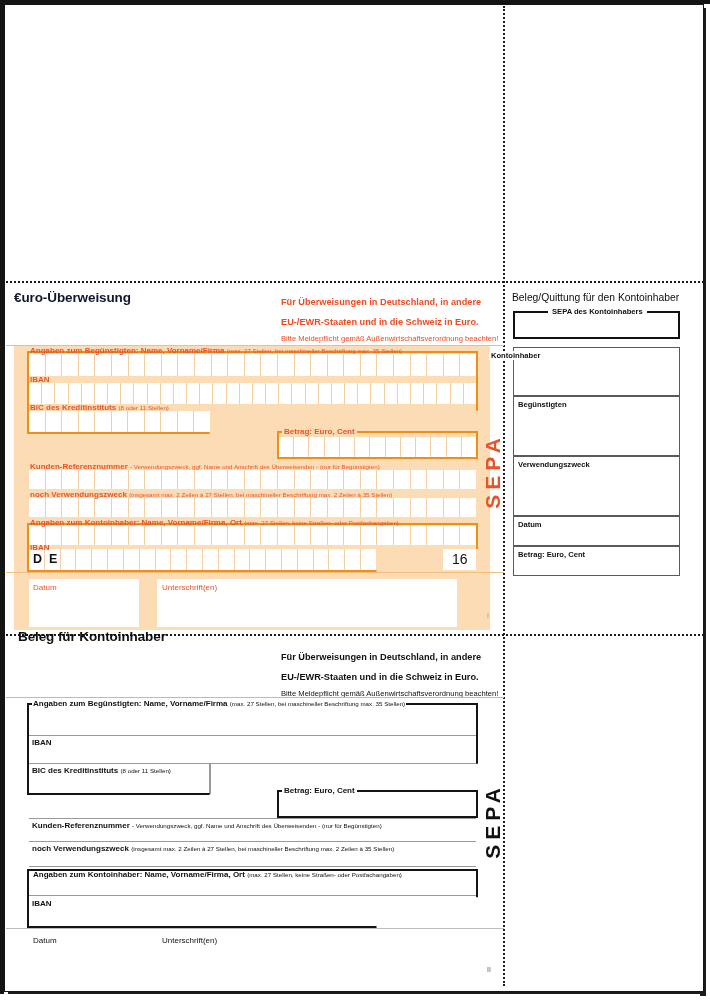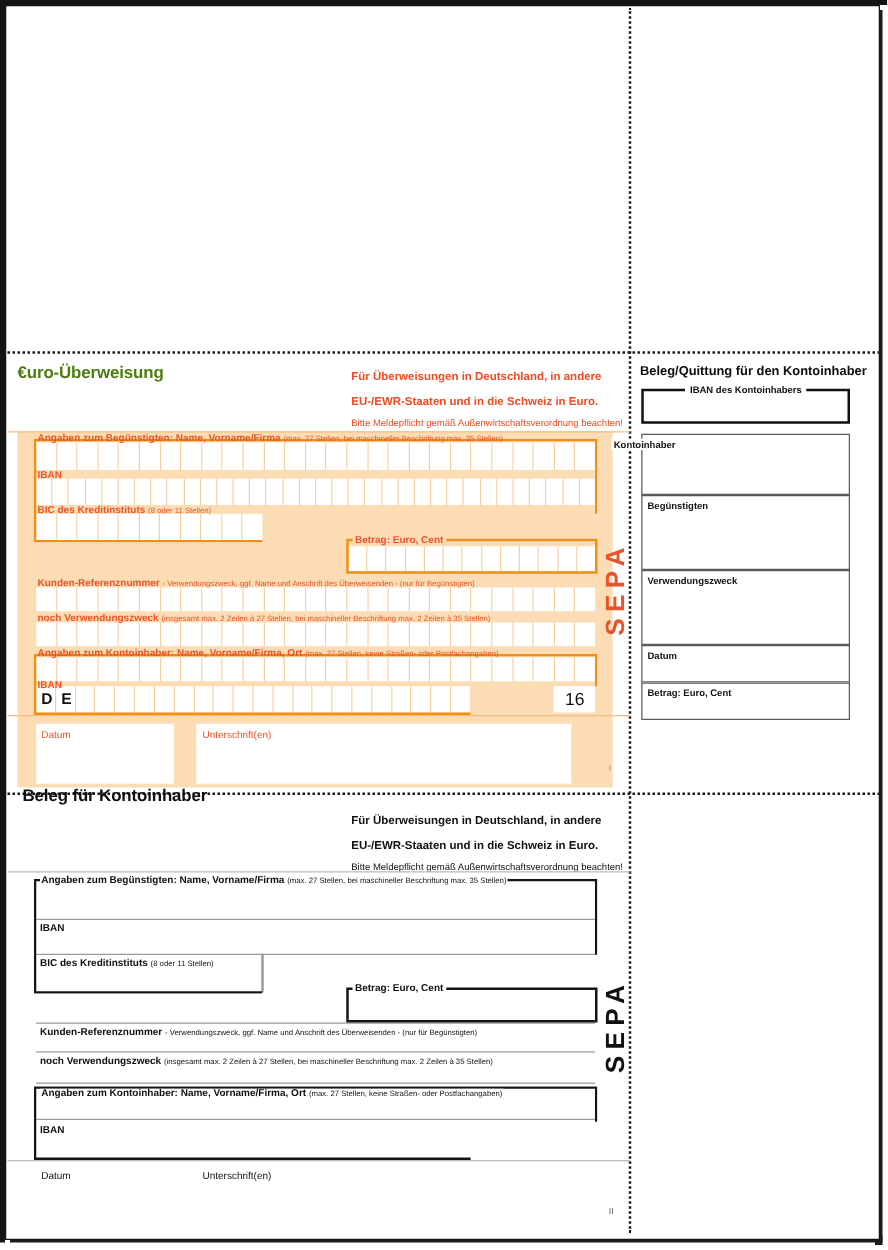"€uro-Überweisung" .o-title { color: #4d7c0f -> #0f172a }
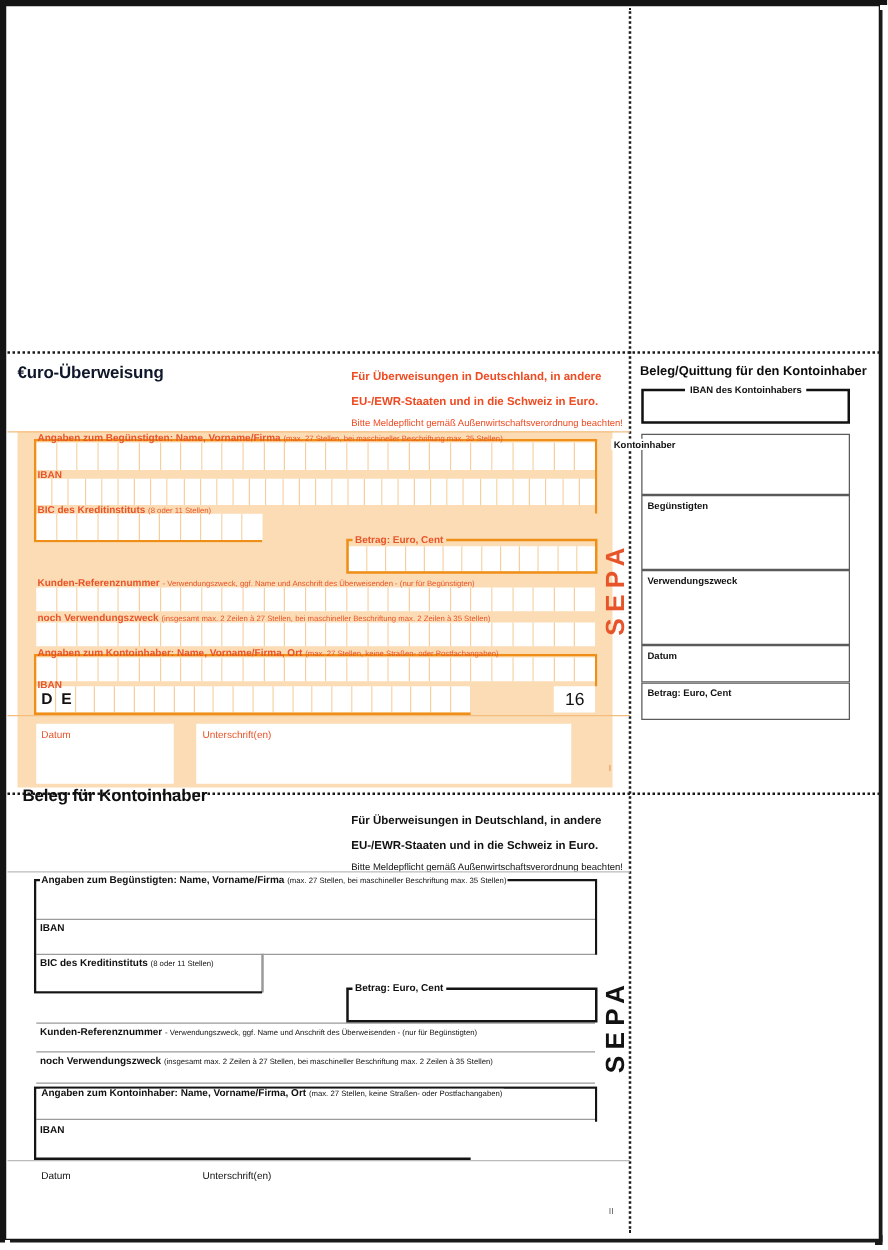"Beleg/Quittung für den Kontoinhaber" .rc-title { font-weight: bold -> normal }
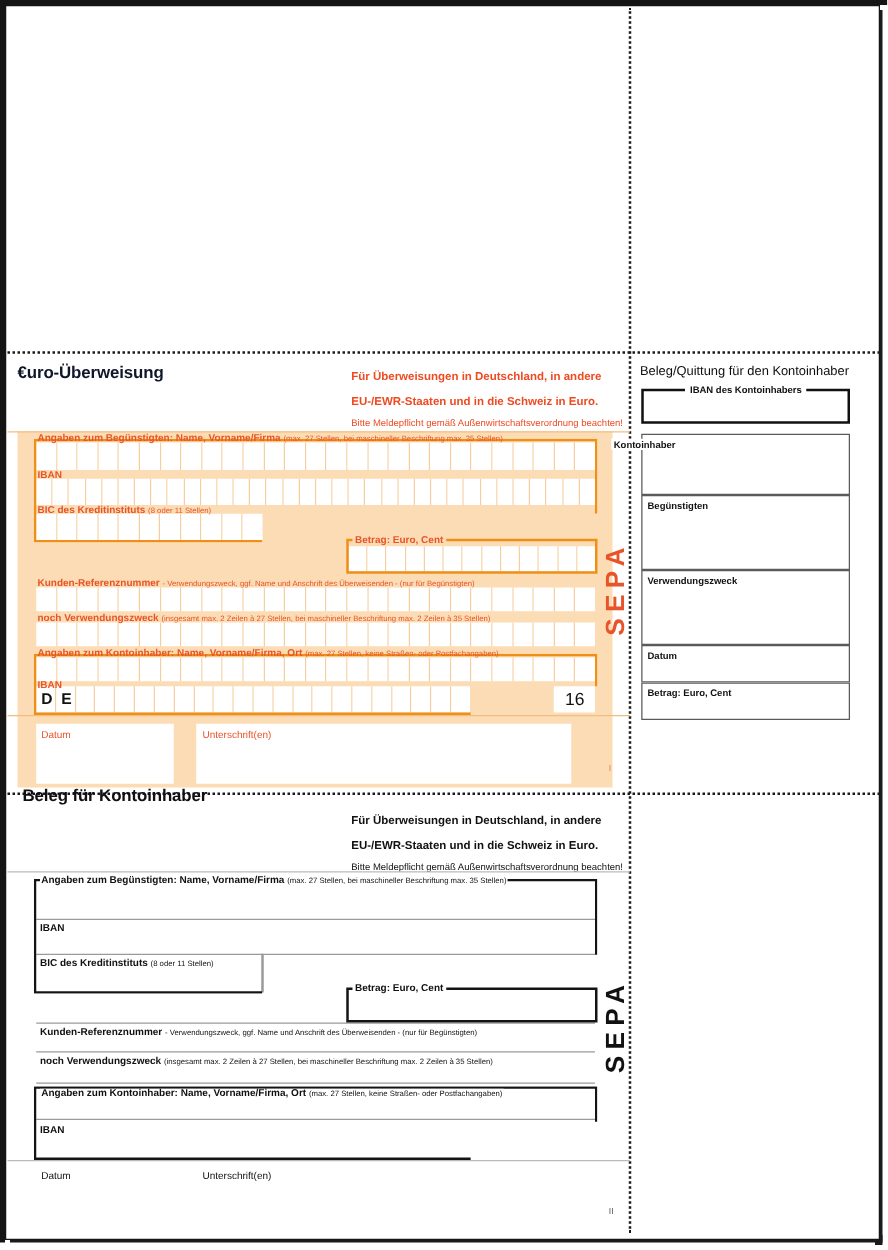"IBAN des Kontoinhabers" div.rc-lbl-centered { text: IBAN -> SEPA }
